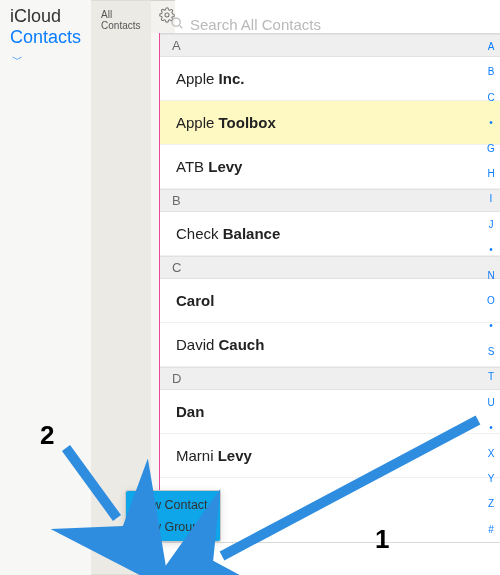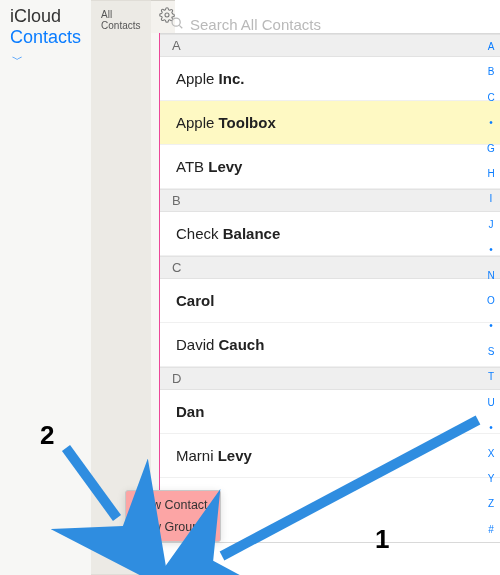"New Contact" .popup { background: #fca5a5 -> #0ea5e9 }
